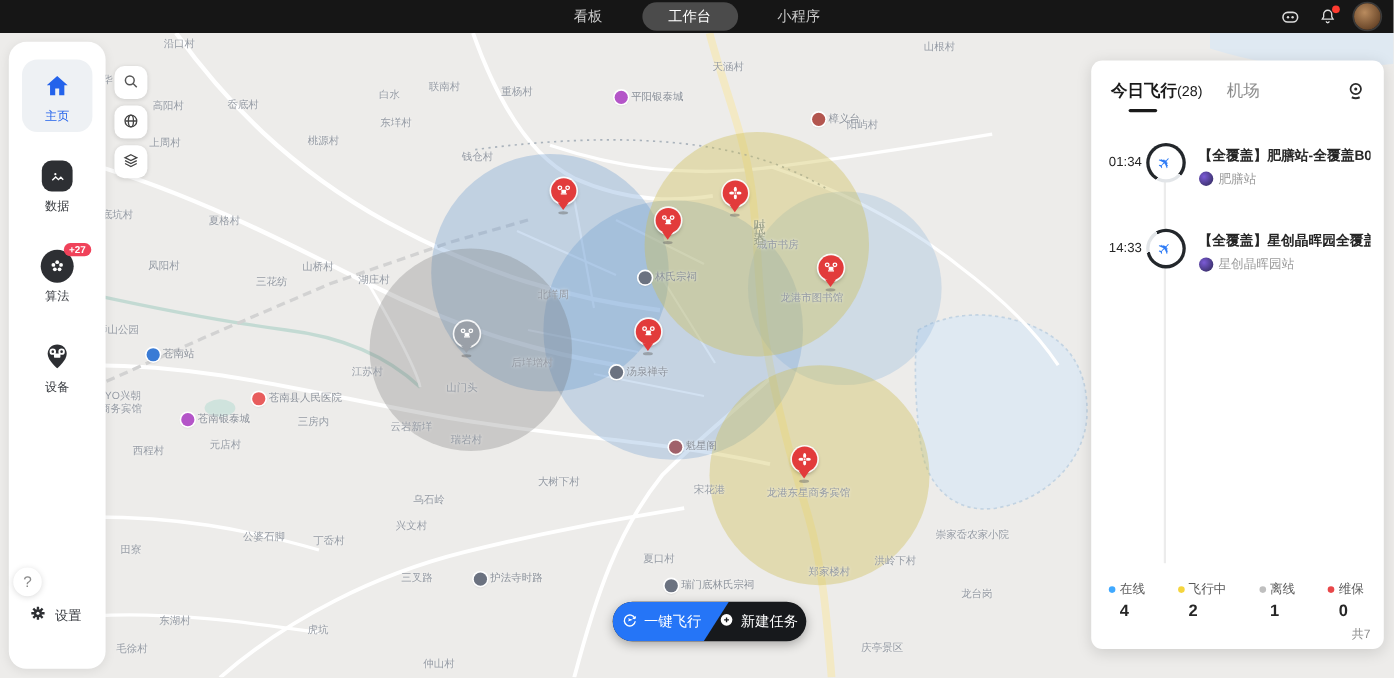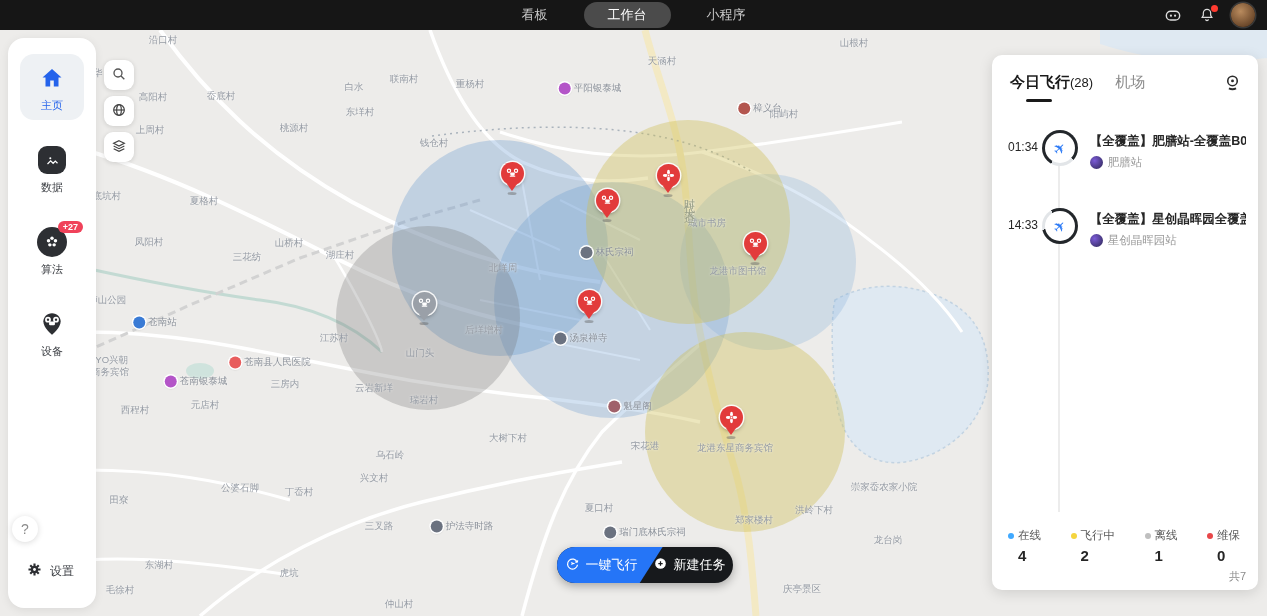"设置" .side-settings { bottom: 26px -> 37px }
